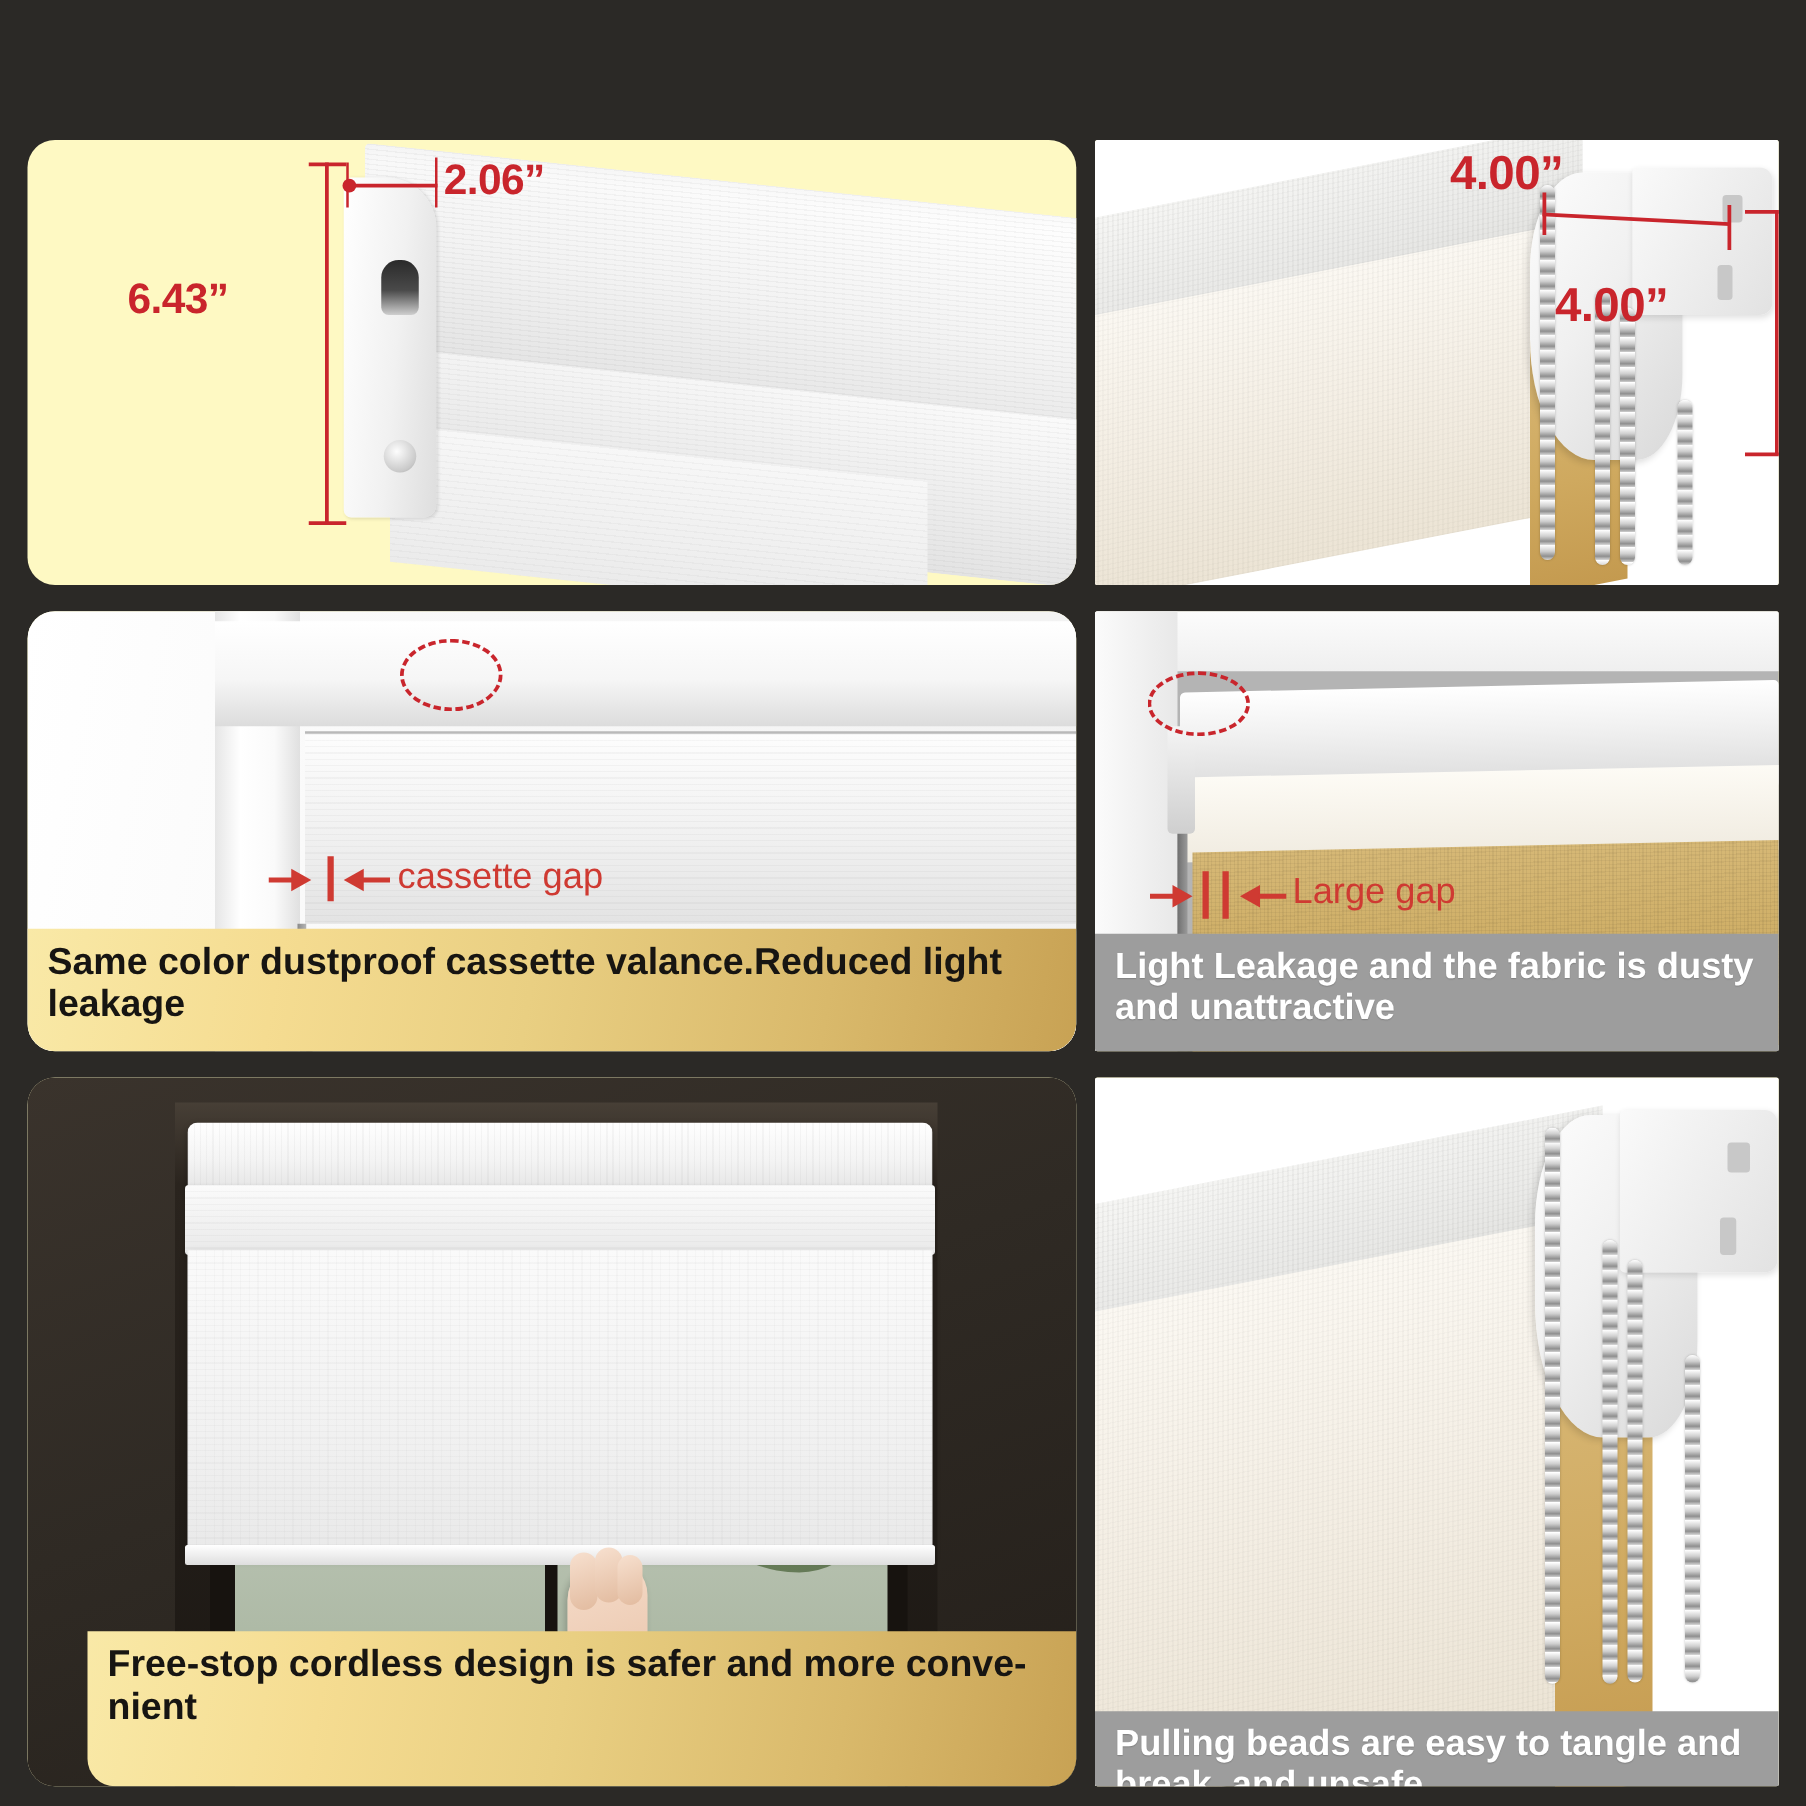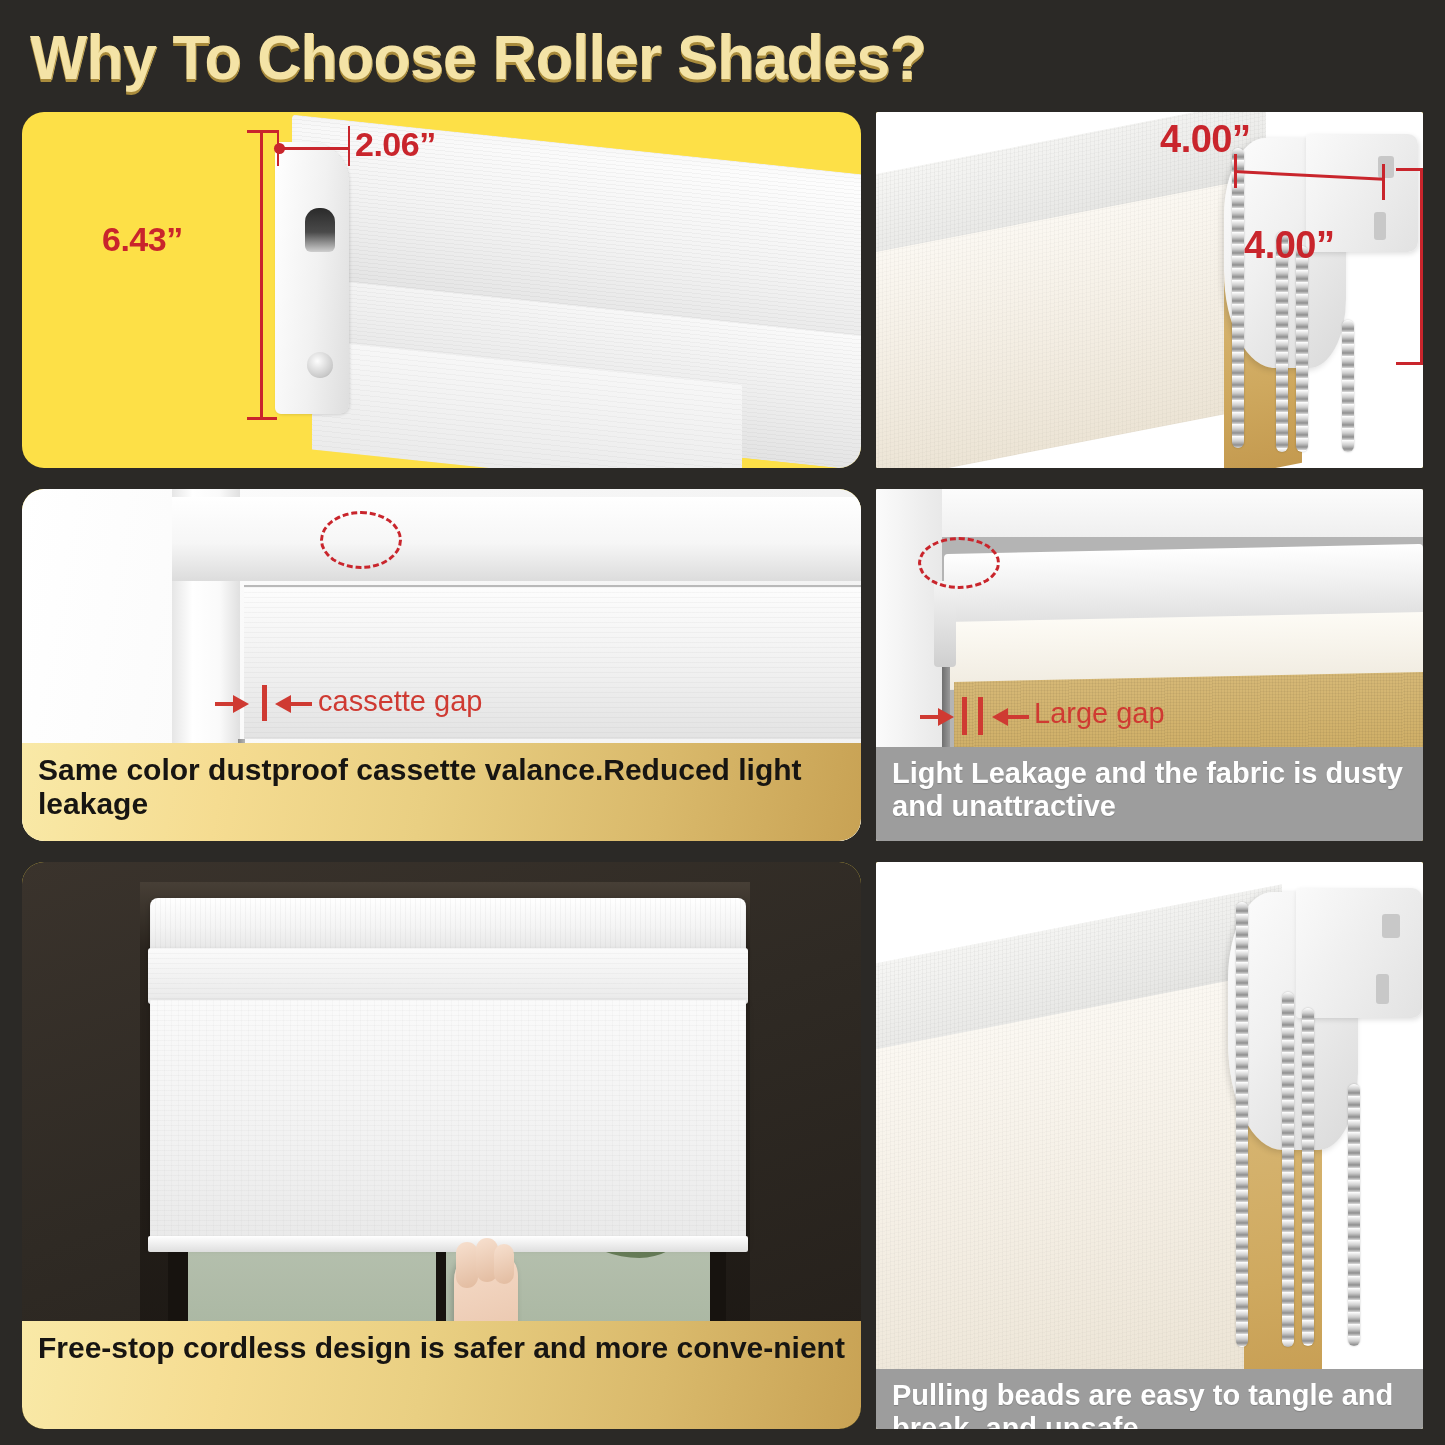"Why To Choose Roller Shades?" div.title-bar { html: <div> <span>Why To Choose Roller Shades?</span> </div> -> none }
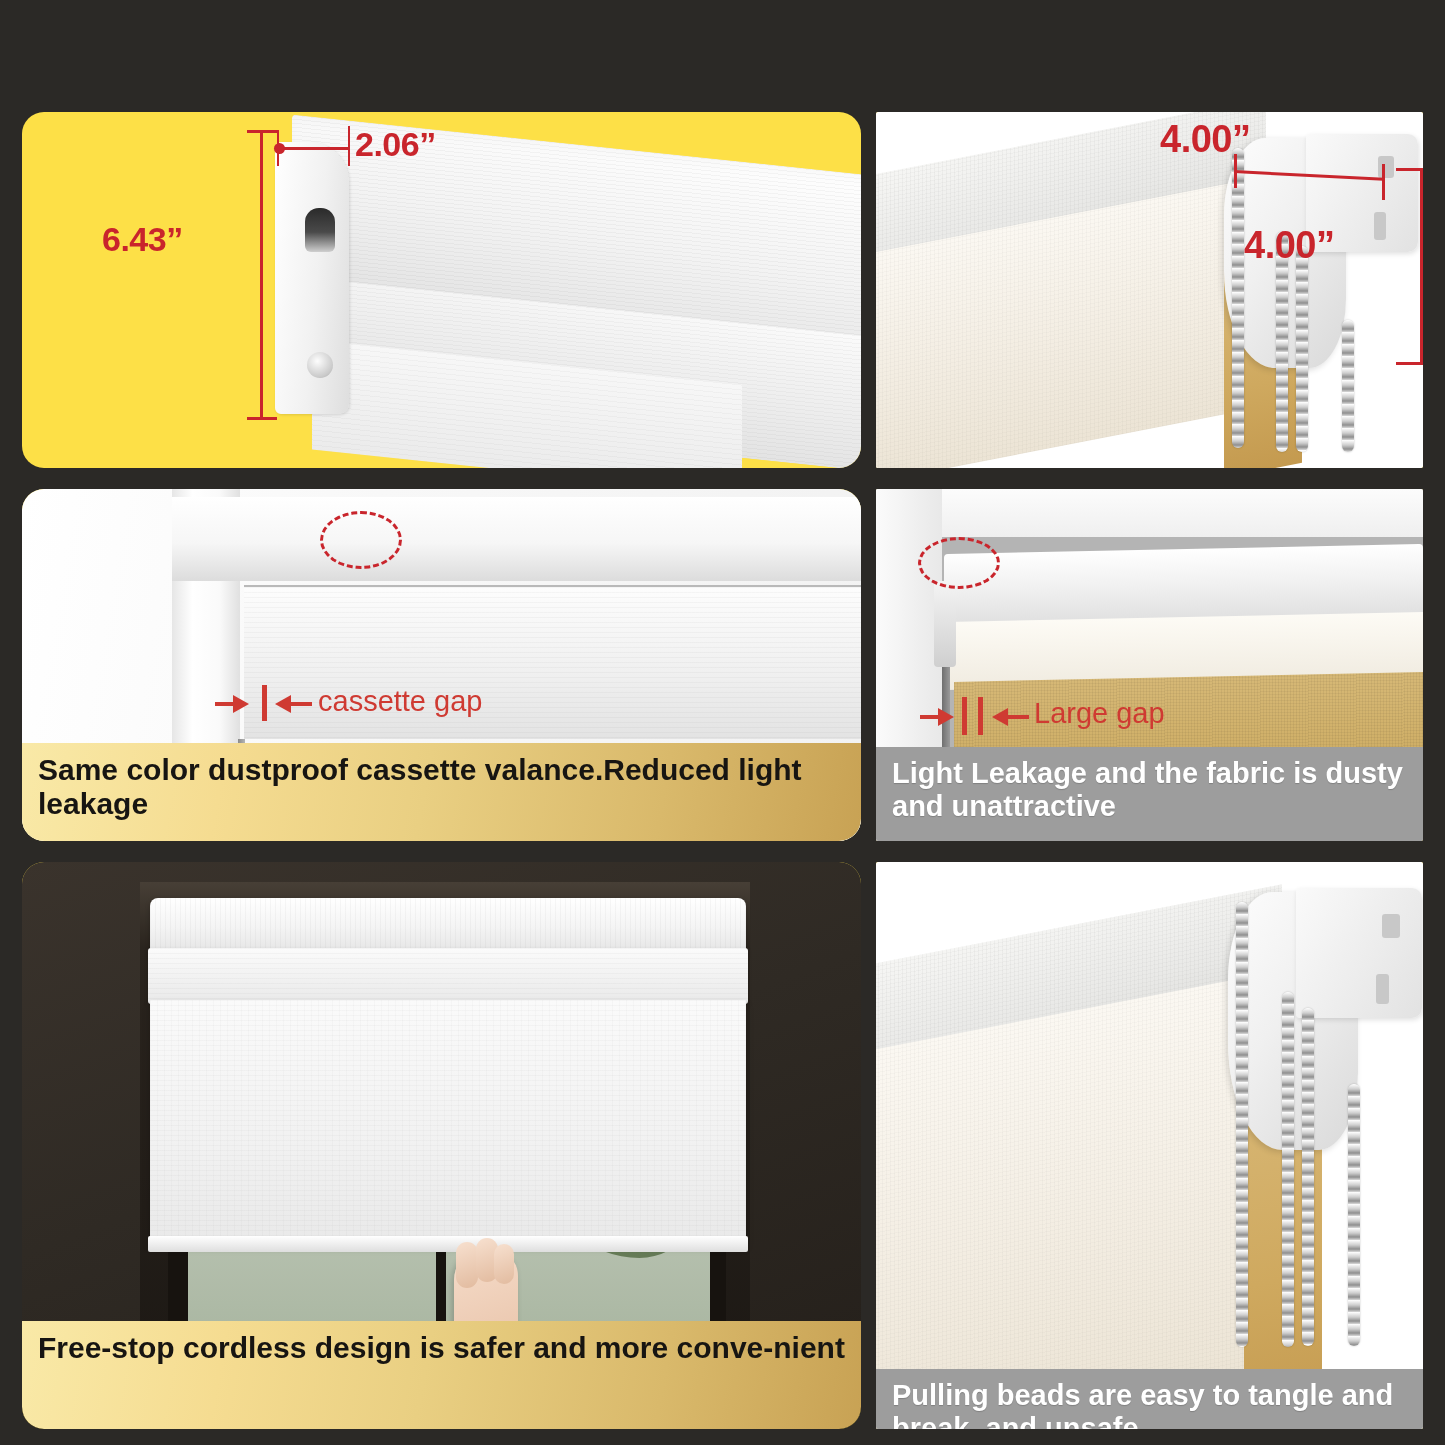"2.06”" .panel { background: #fde047 -> #fef9c3 }
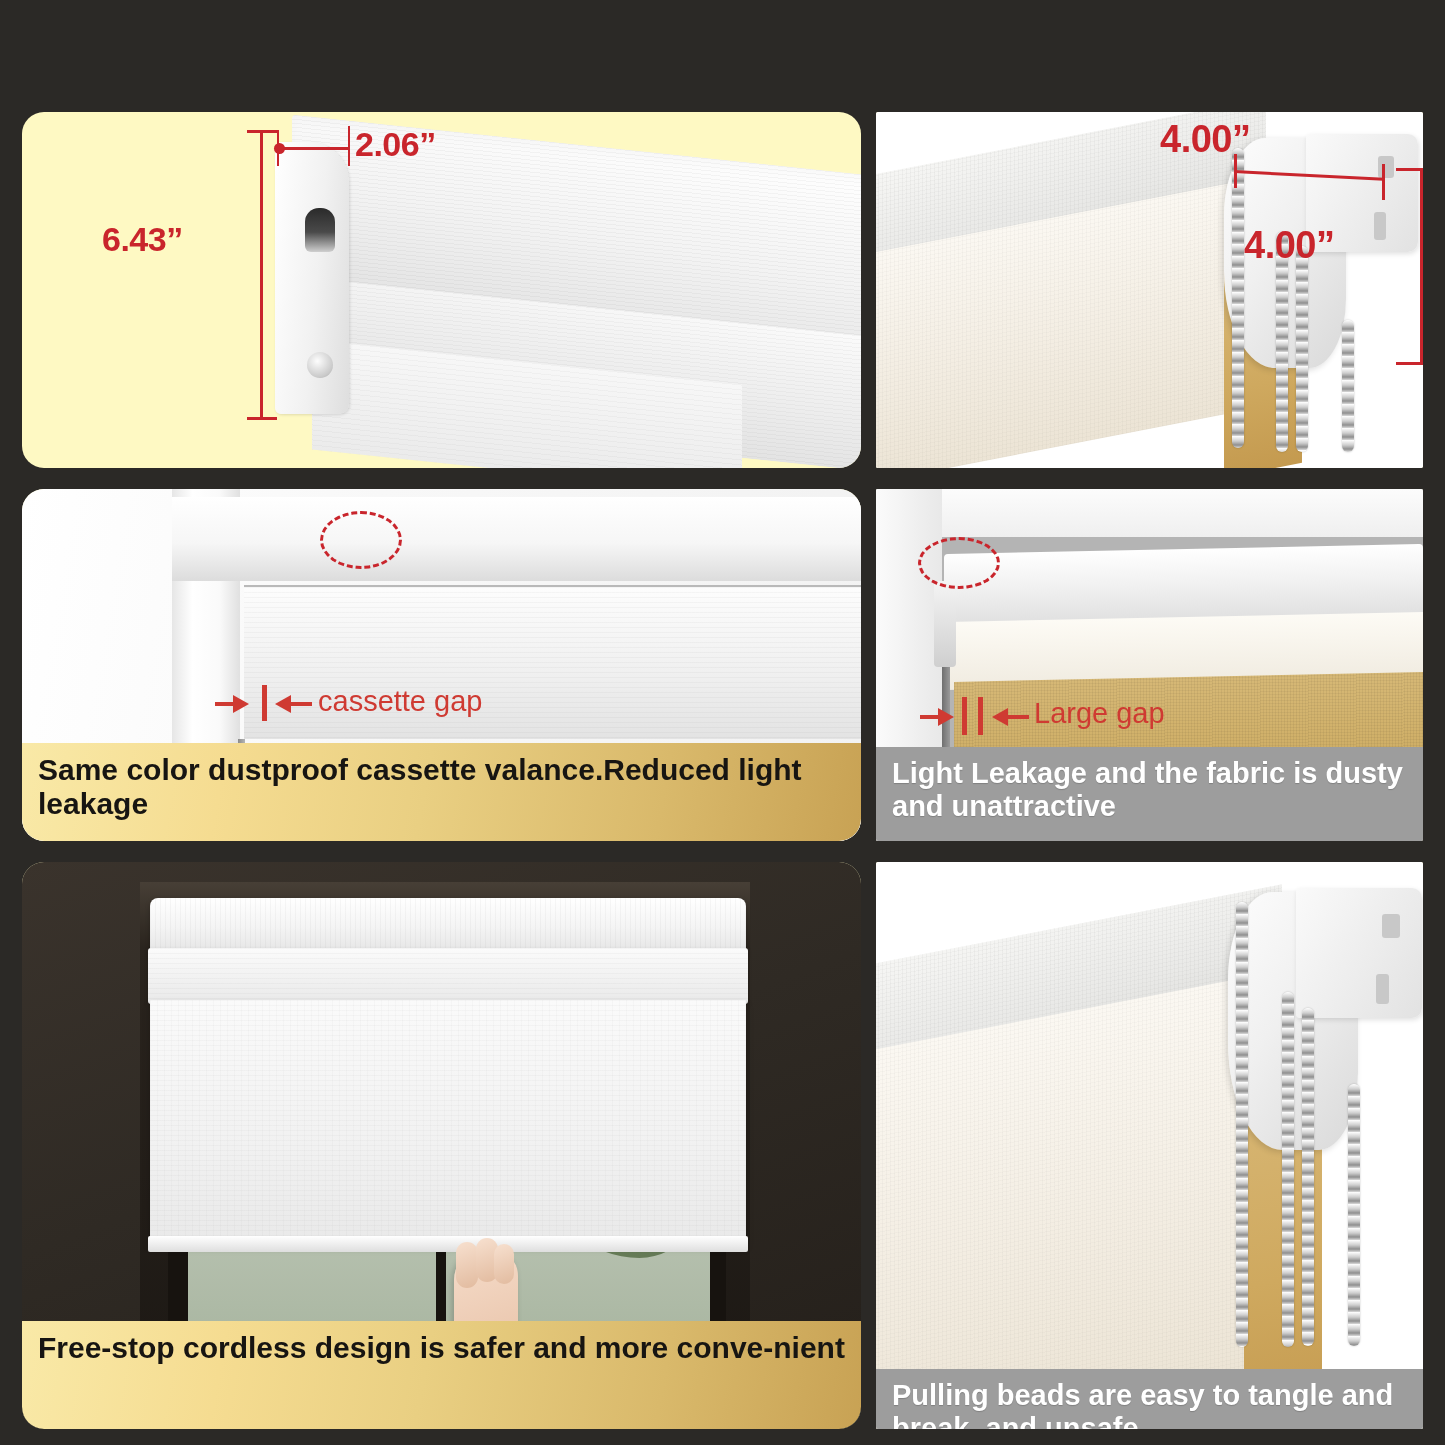"Free-stop cordless design is safer" .cap-p5 { height: 108px -> 124px; margin-left: none -> 48px }
